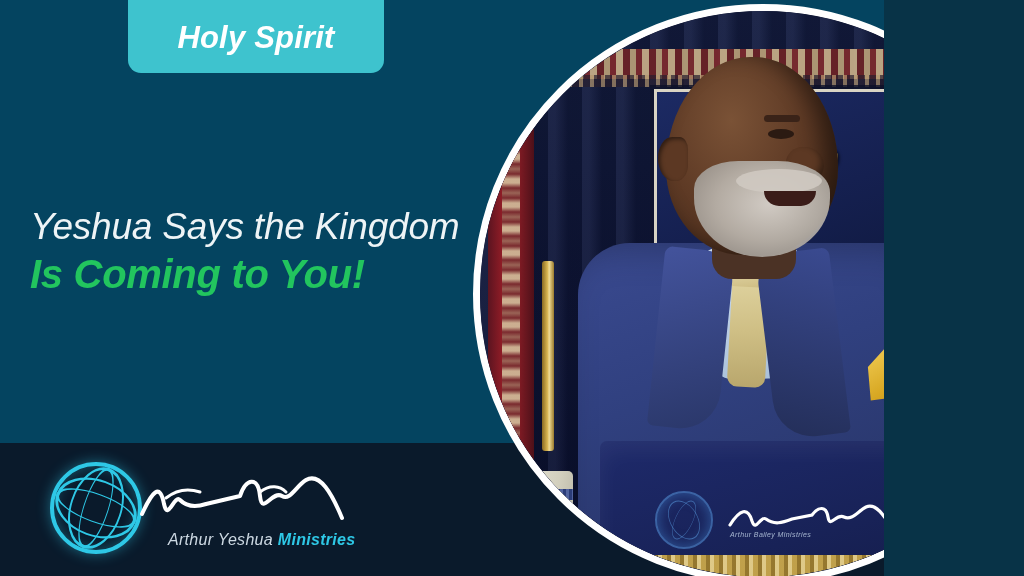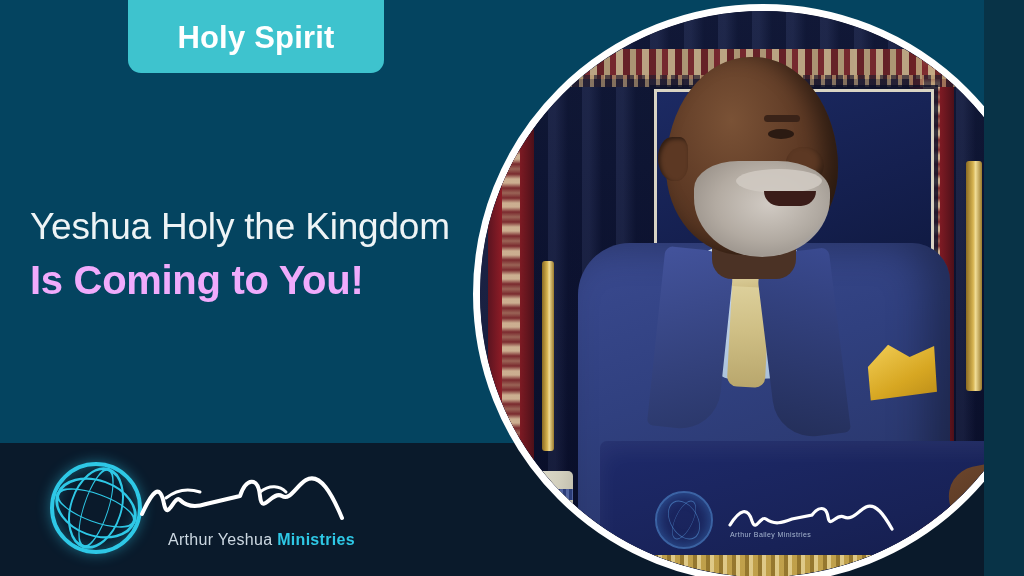"Holy Spirit" #stage { font-style: none -> italic; width: 984px -> 884px }
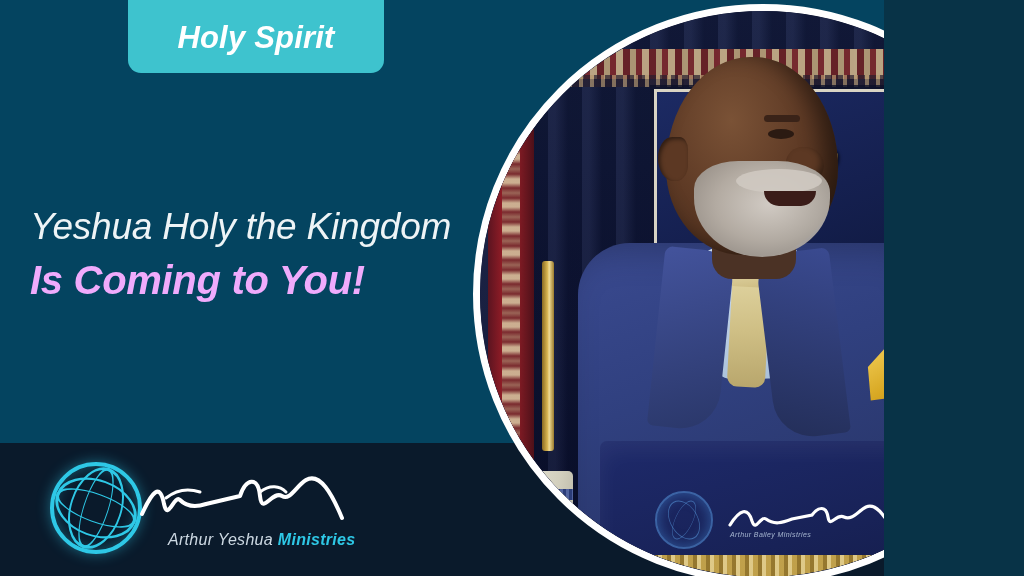"Yeshua Holy the Kingdom" span { text: Holy -> Says }
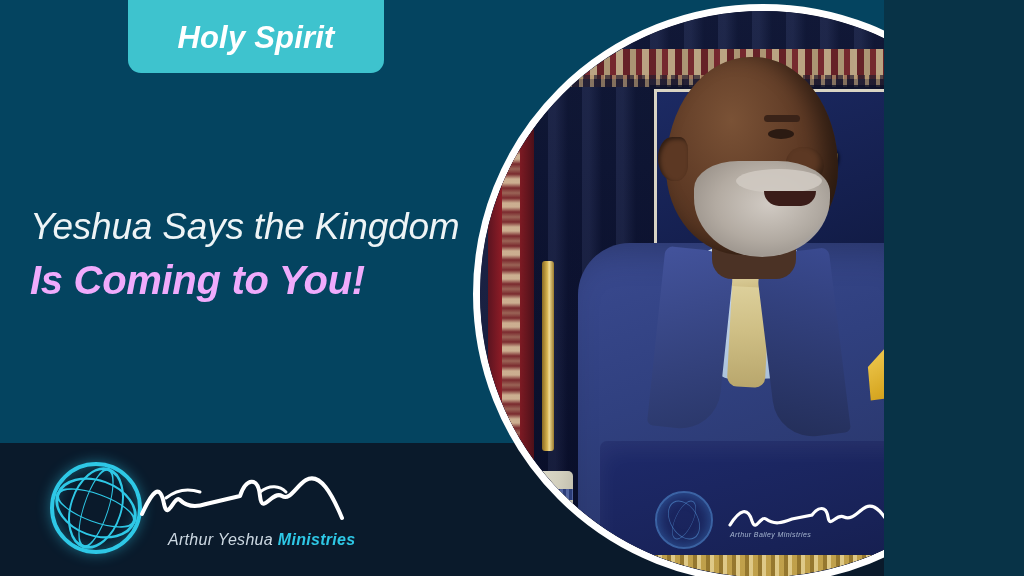"Is Coming to You!" #headline-line2 { color: #f0abfc -> #22c55e; margin-top: 8px -> 2px }
